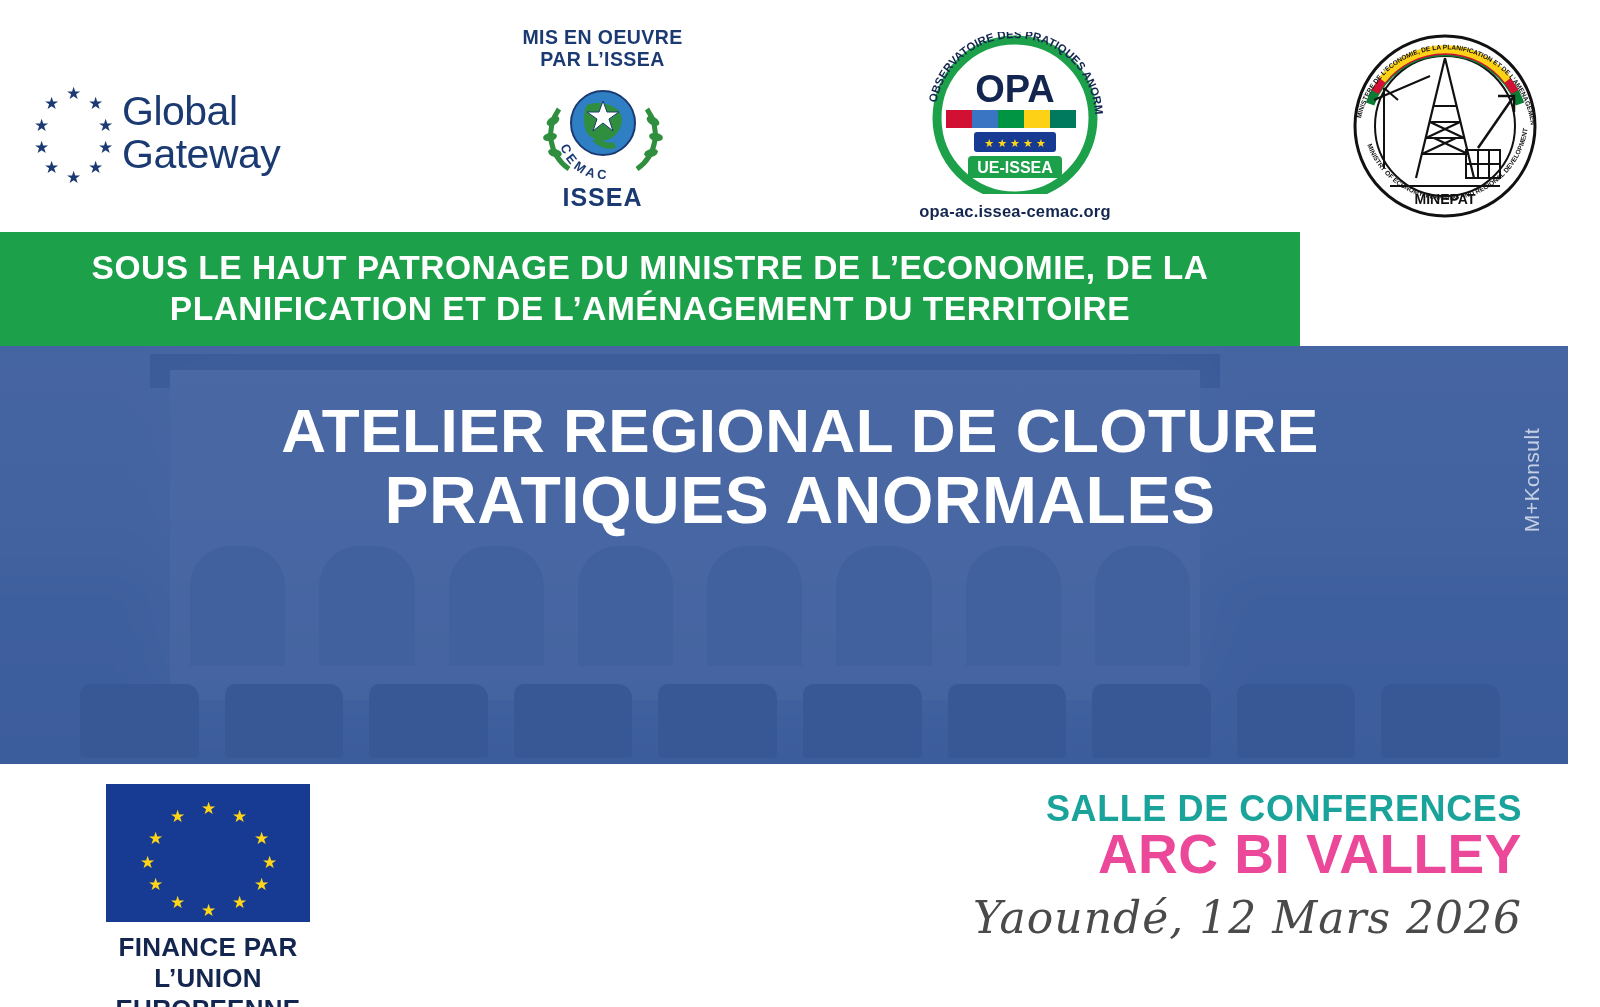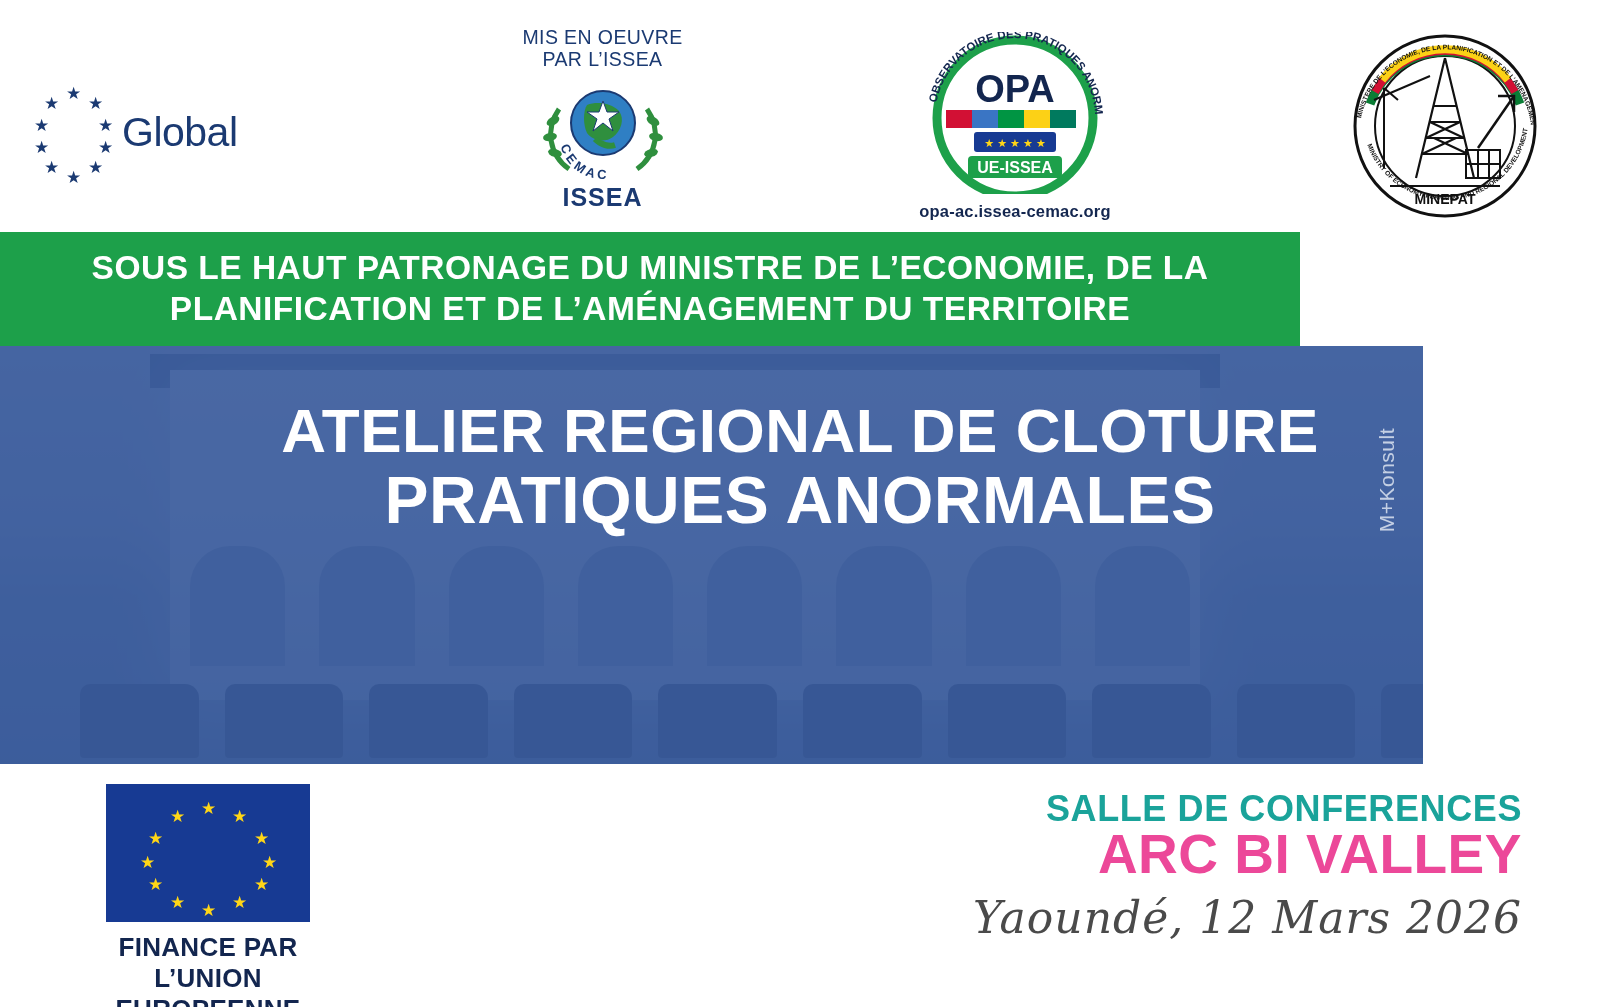"MIS EN OEUVRE" .issea-top { font-weight: normal -> bold }
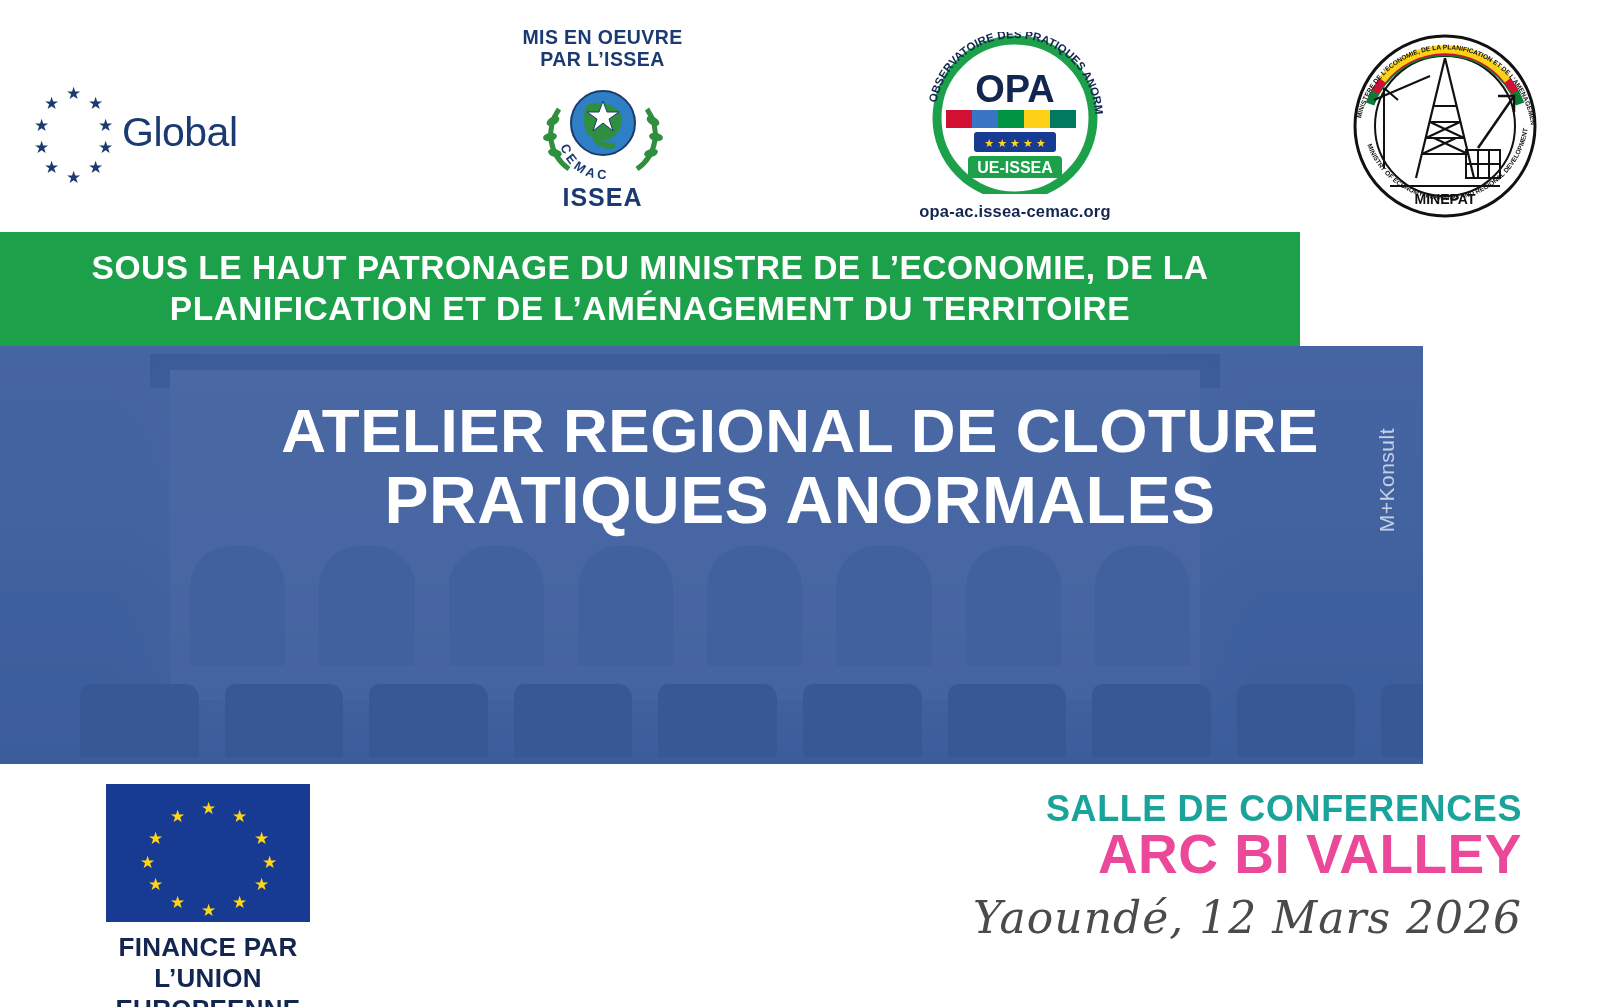"Gateway" div { html: none -> <div>Gateway</div> }
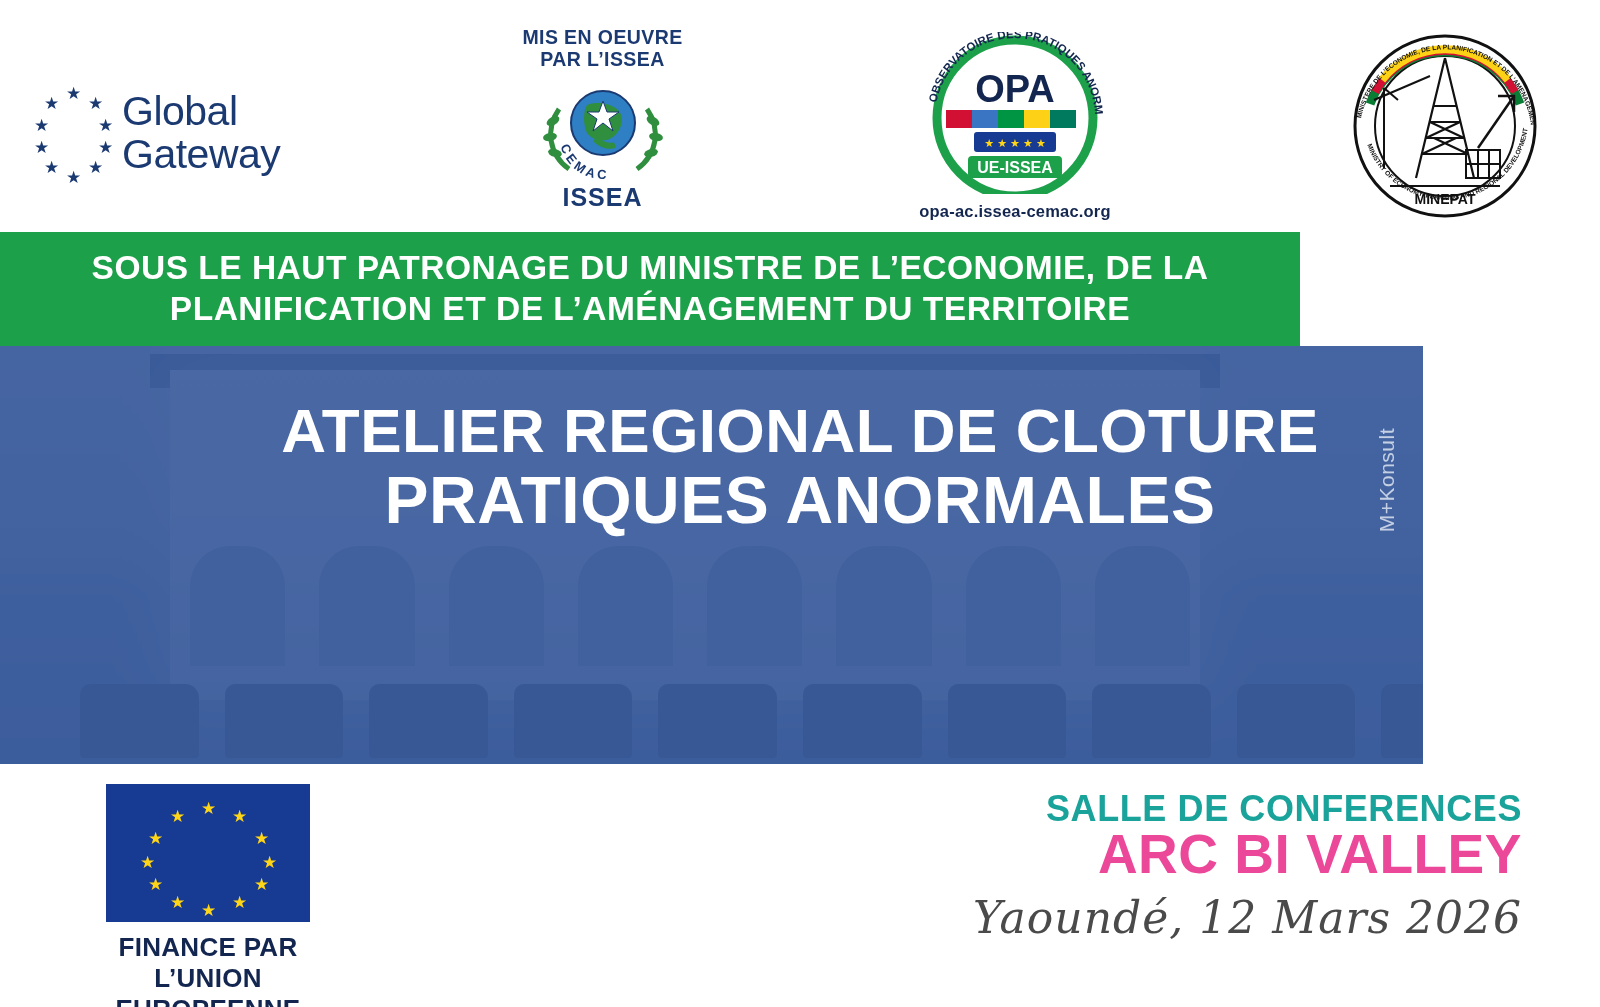"ATELIER REGIONAL DE CLOTURE" .hero { width: 1423px -> 1568px }
